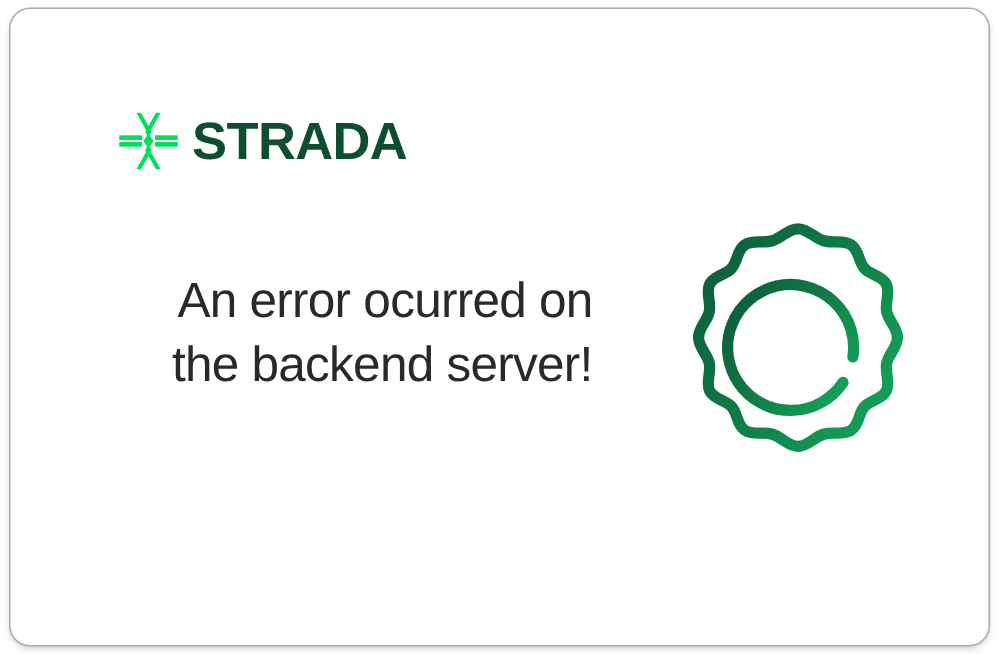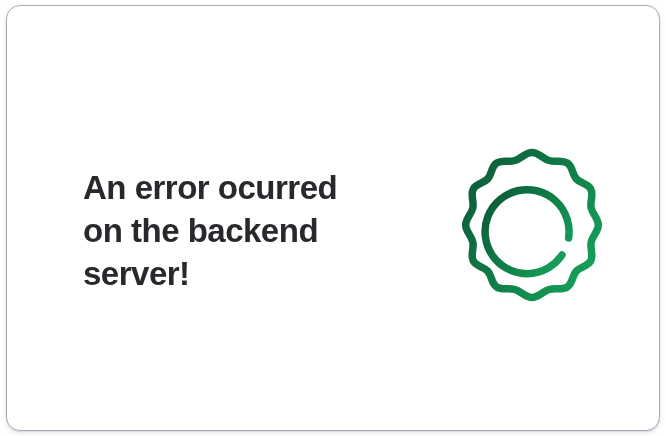"STRADA" div.brand { html: none -> <div> <svg> <g> <rect></rect> <rect></rect> <rect></rect> <rect></rect> <polygon></polygon> <polygon></polygon> <polygon></polygon> <polygon></polygon> <polygon></polygon> </g> </svg> <span>STRADA</span> </div> }
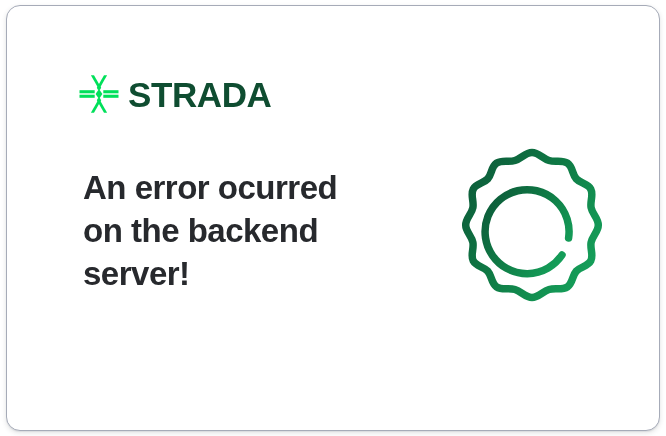"An error ocurred on the" .headline { font-weight: 700 -> 400; margin: 0 -> 12px; text-align: none -> right }
